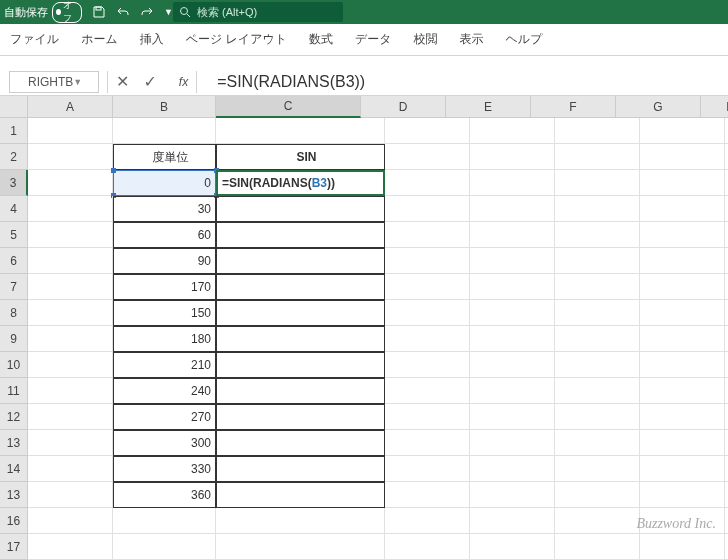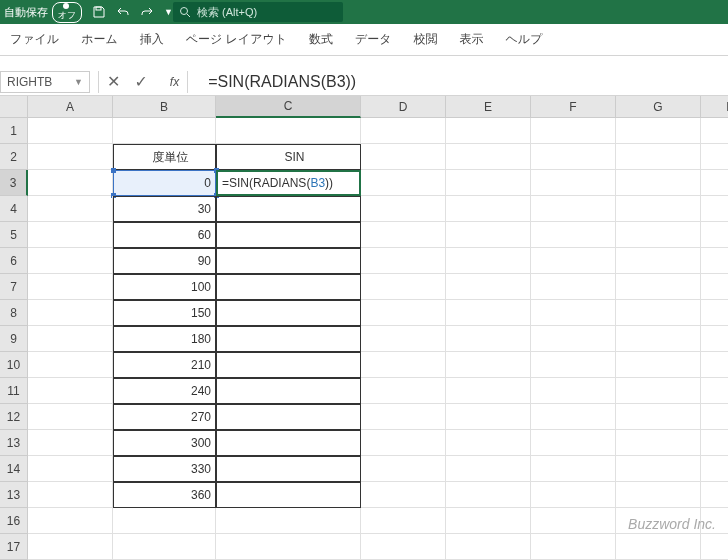"オフ" .titlebar .toggle { flex-direction: column -> none }
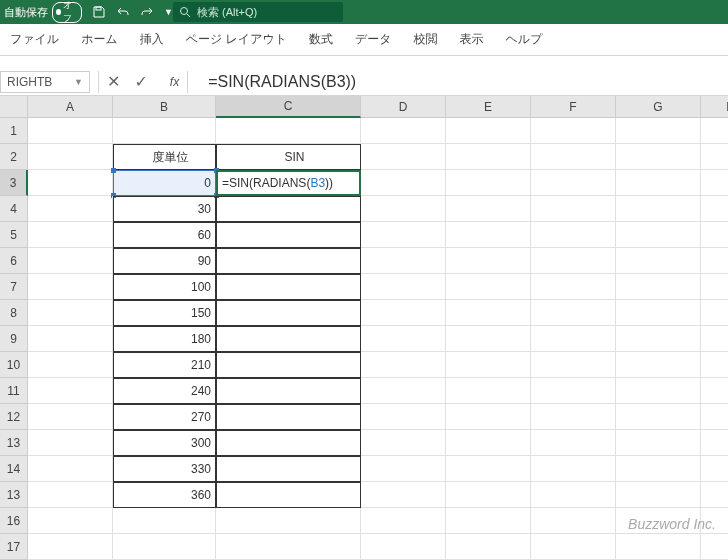"RIGHTB" .namebox { margin-left: 0 -> 9px; padding: 0 6px -> 0 18px }
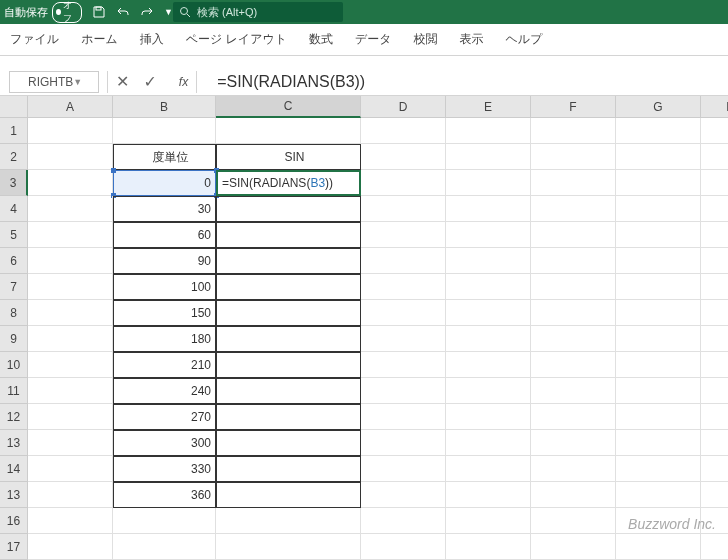"SIN" .cell.colc { font-weight: none -> bold; width: 145px -> 169px }
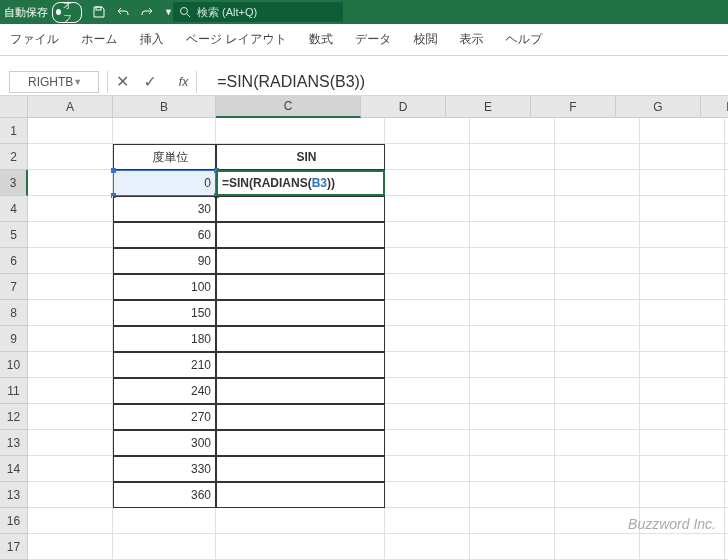"100" div.cell { text: 100 -> 170 }
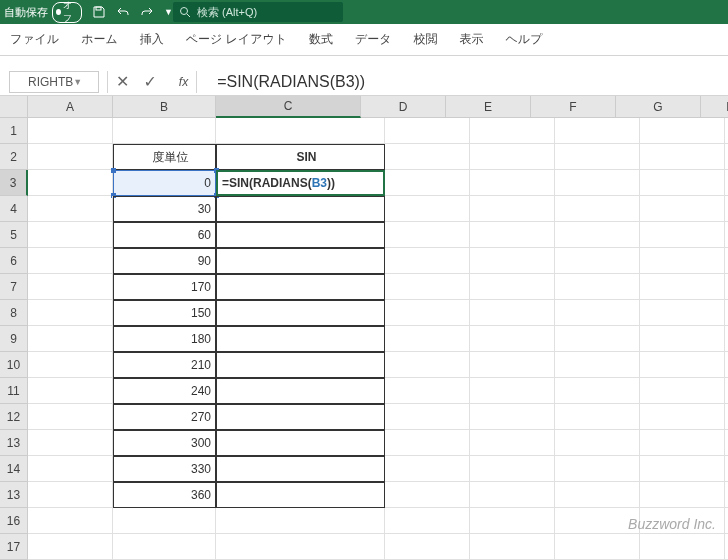"Buzzword Inc." .watermark { font-family: Liberation Sans, sans-serif -> Liberation Serif, serif }
